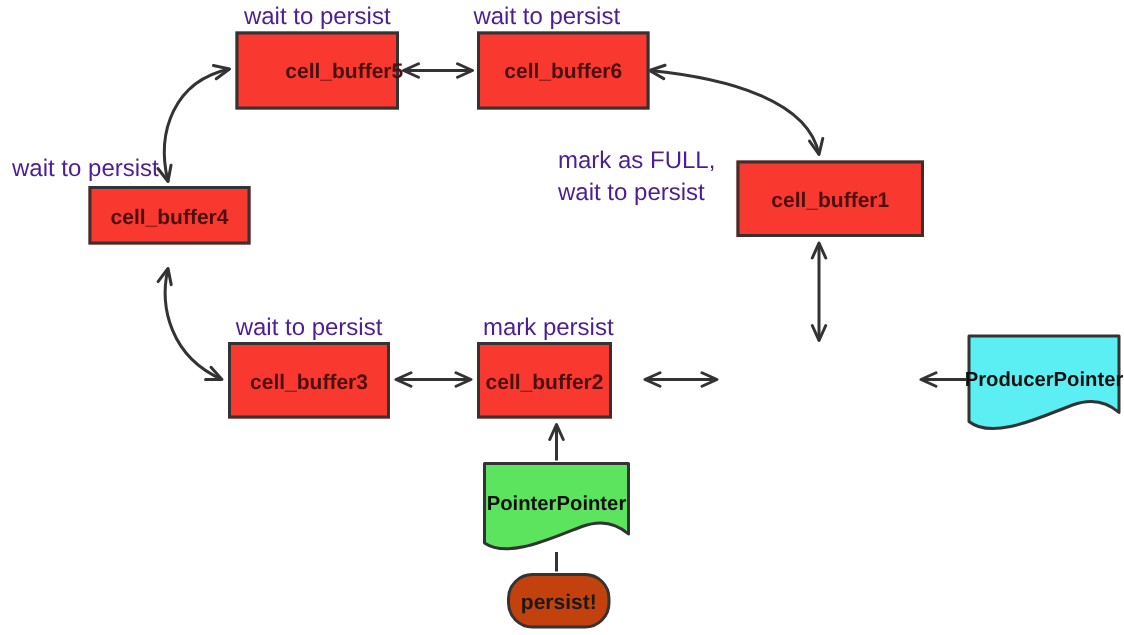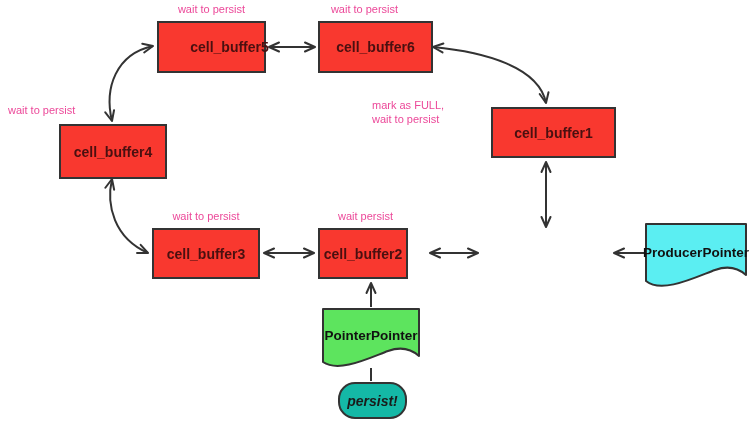"wait to persist" .gray-label { color: #ec4899 -> #4c1d95; font-size: 11px -> 16px }
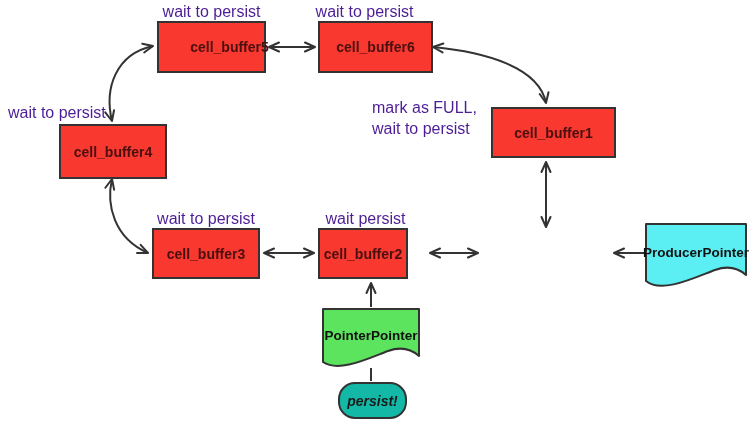"cell_buffer4" #buffer4 { height: 55px -> 39px }
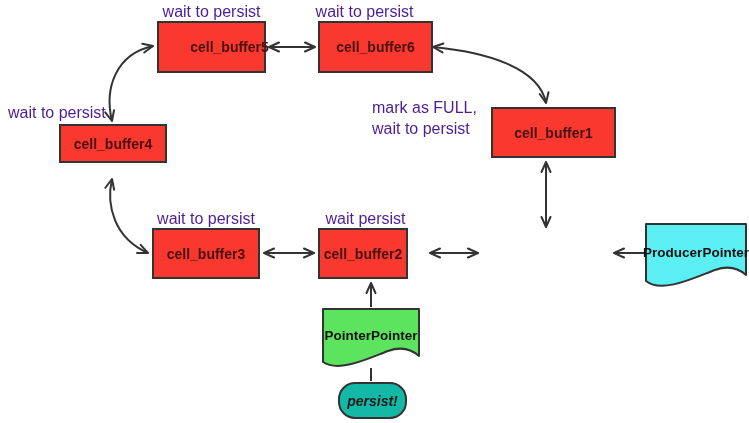"wait persist" div.gray-label { text: wait -> mark }
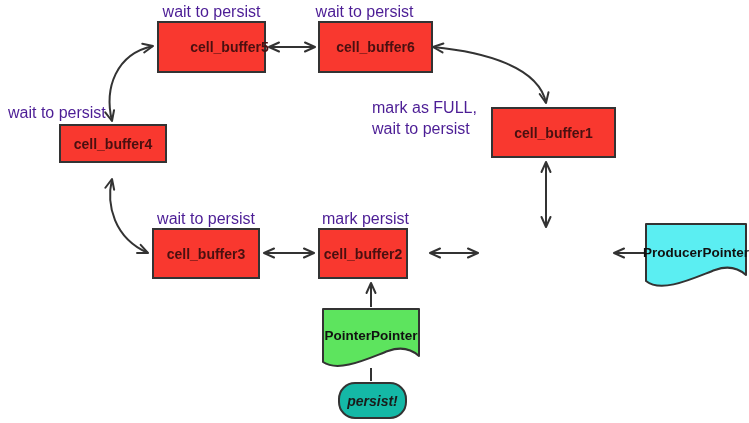"persist!" .node.terminal { background: #14b8a6 -> #c2410c; font-style: italic -> none }
